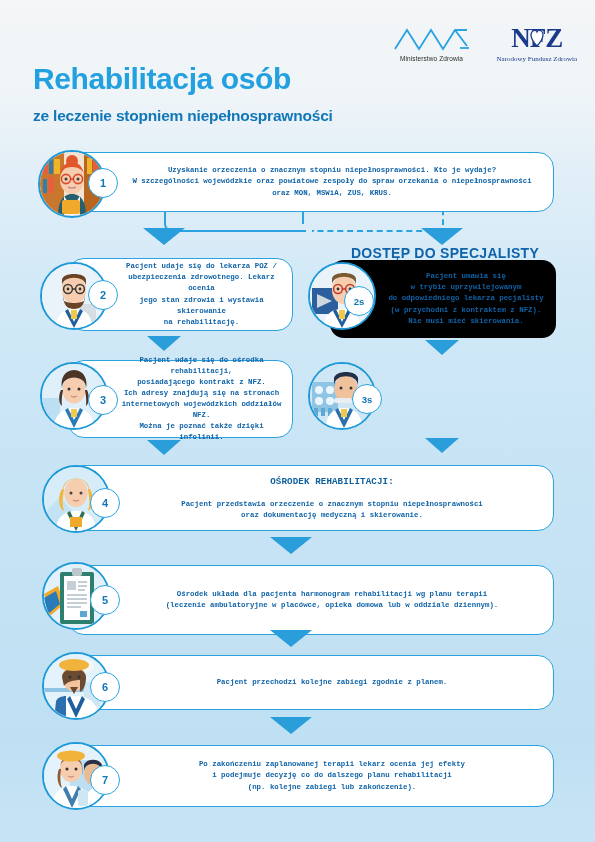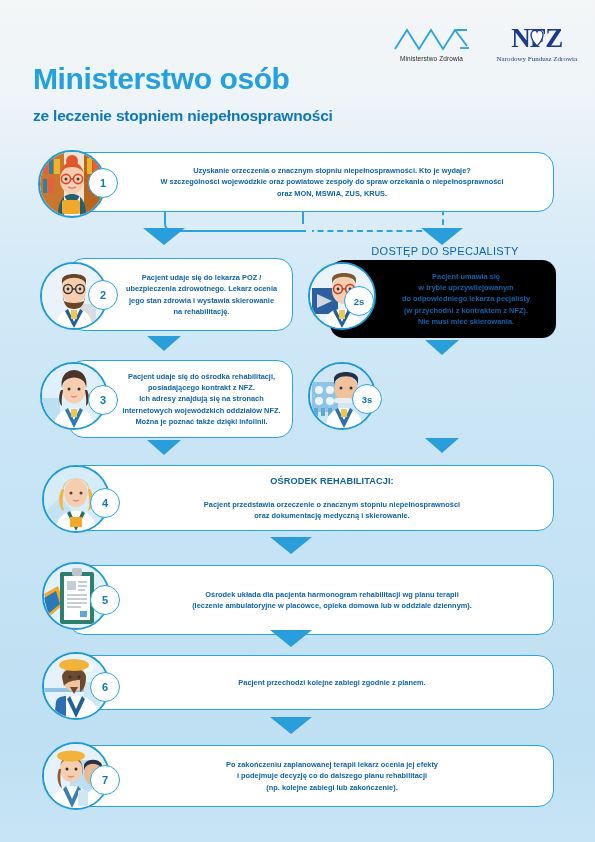"Ministerstwo osób" div.title { text: Ministerstwo -> Rehabilitacja }
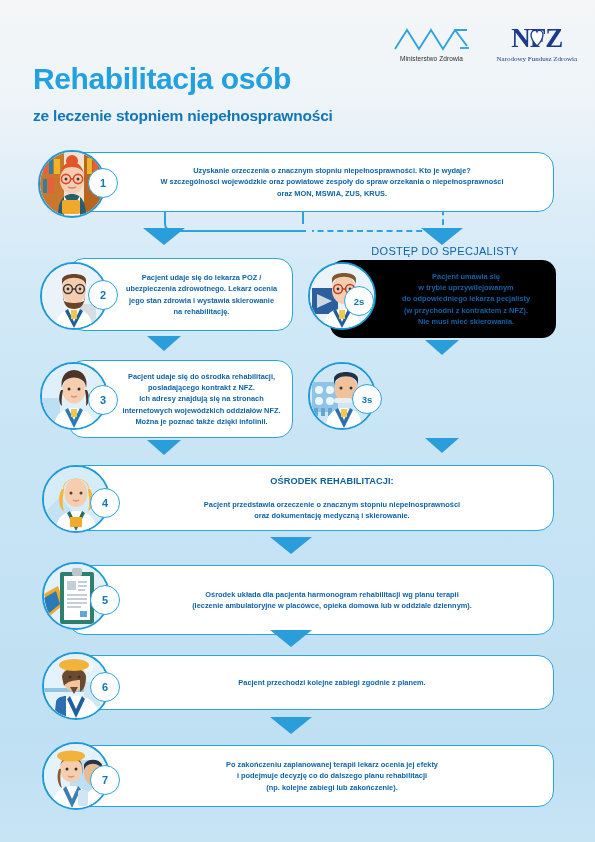"Uzyskanie orzeczenia o znacznym stopniu" .card-text { font-family: none -> Liberation Mono, monospace }
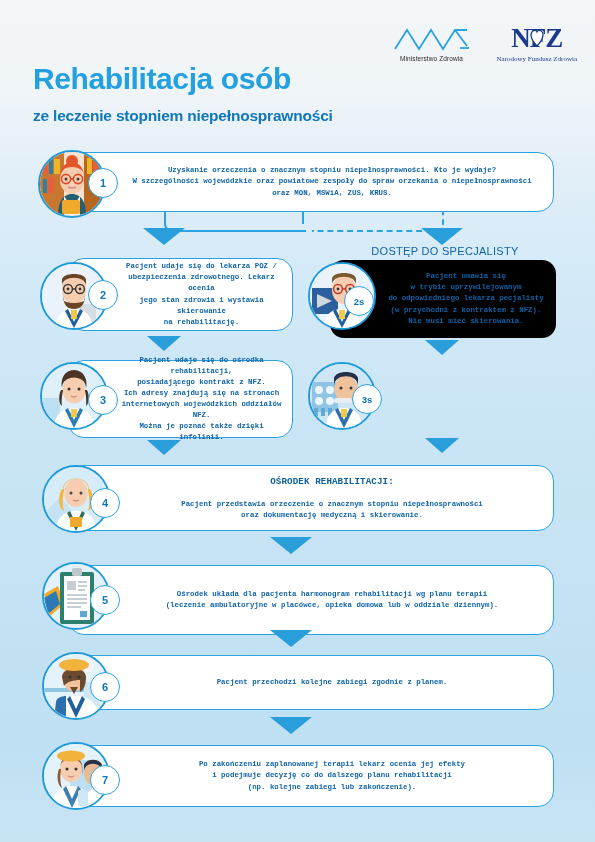"DOSTĘP DO SPECJALISTY" .section-head { font-size: 11px -> 14px; font-weight: normal -> bold }
